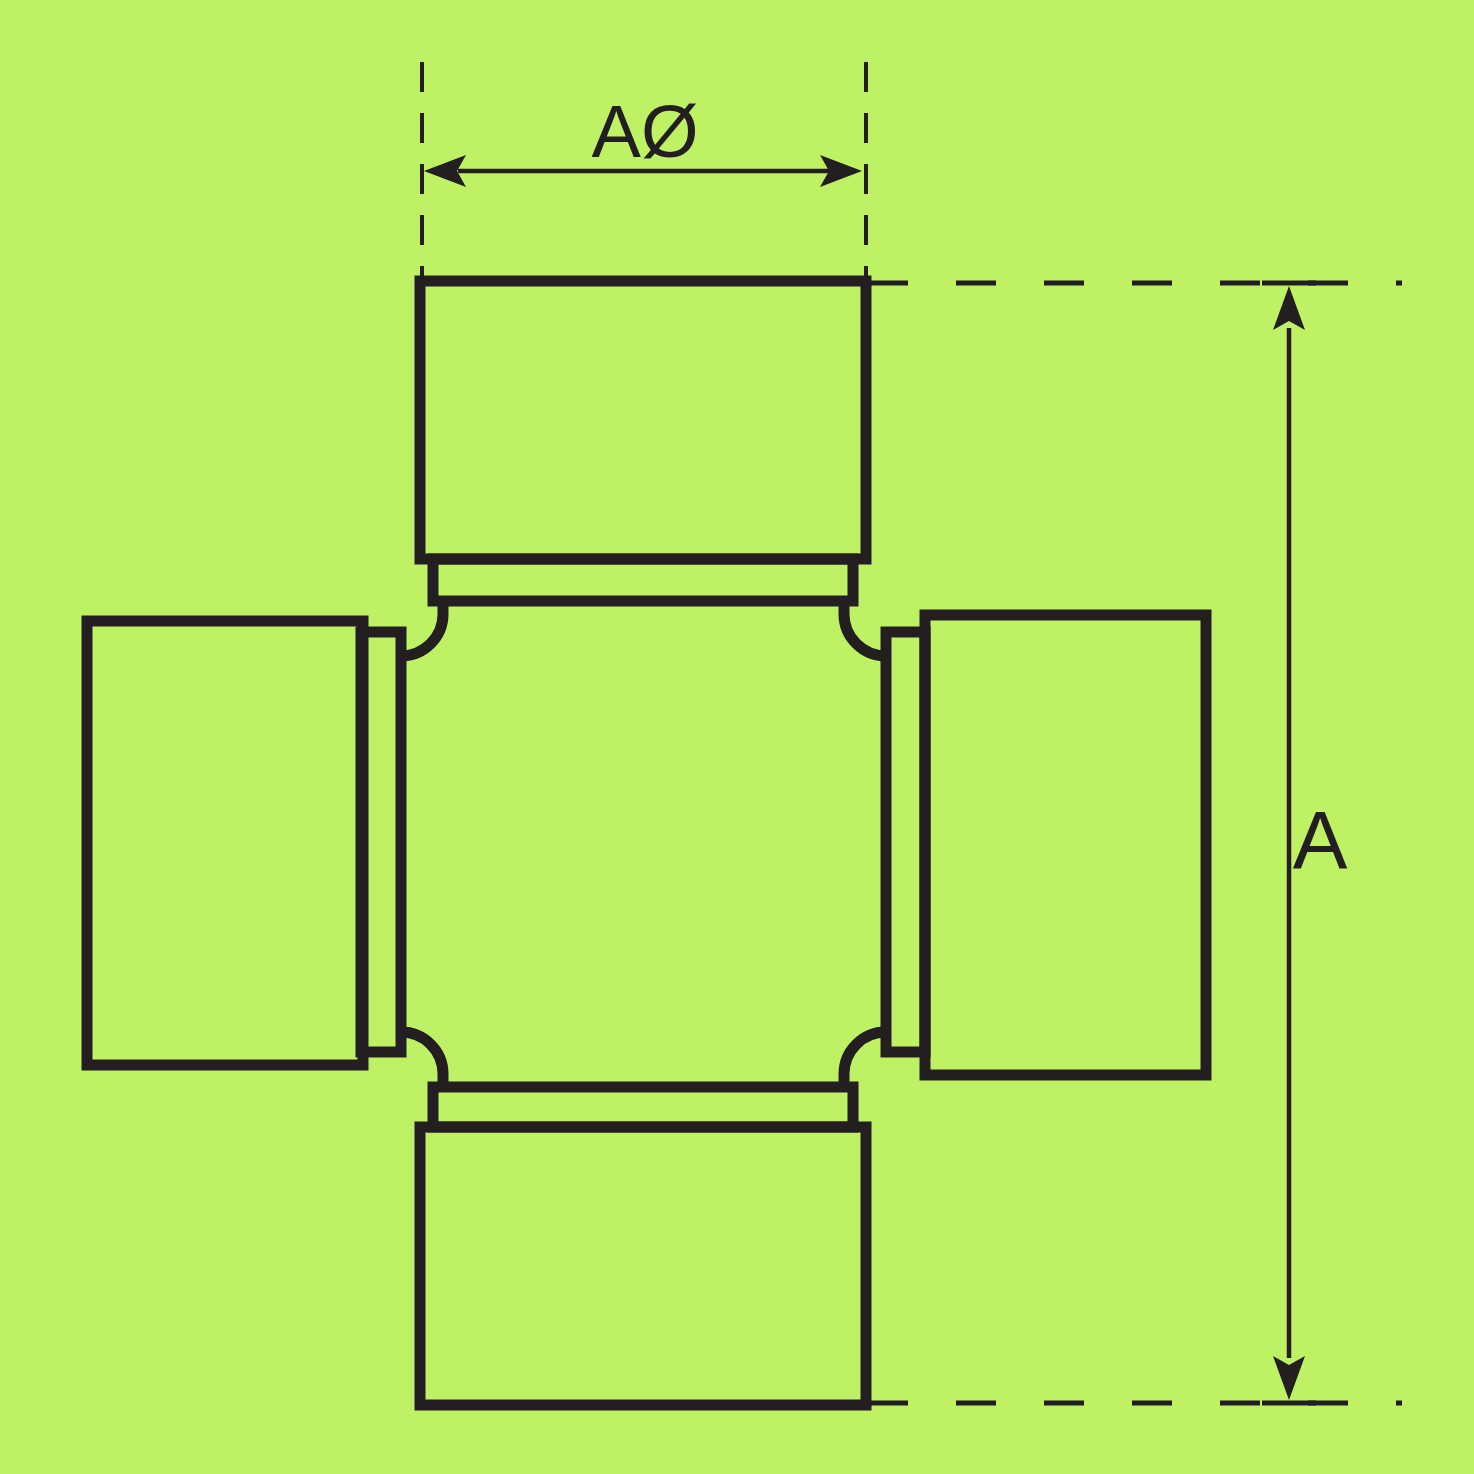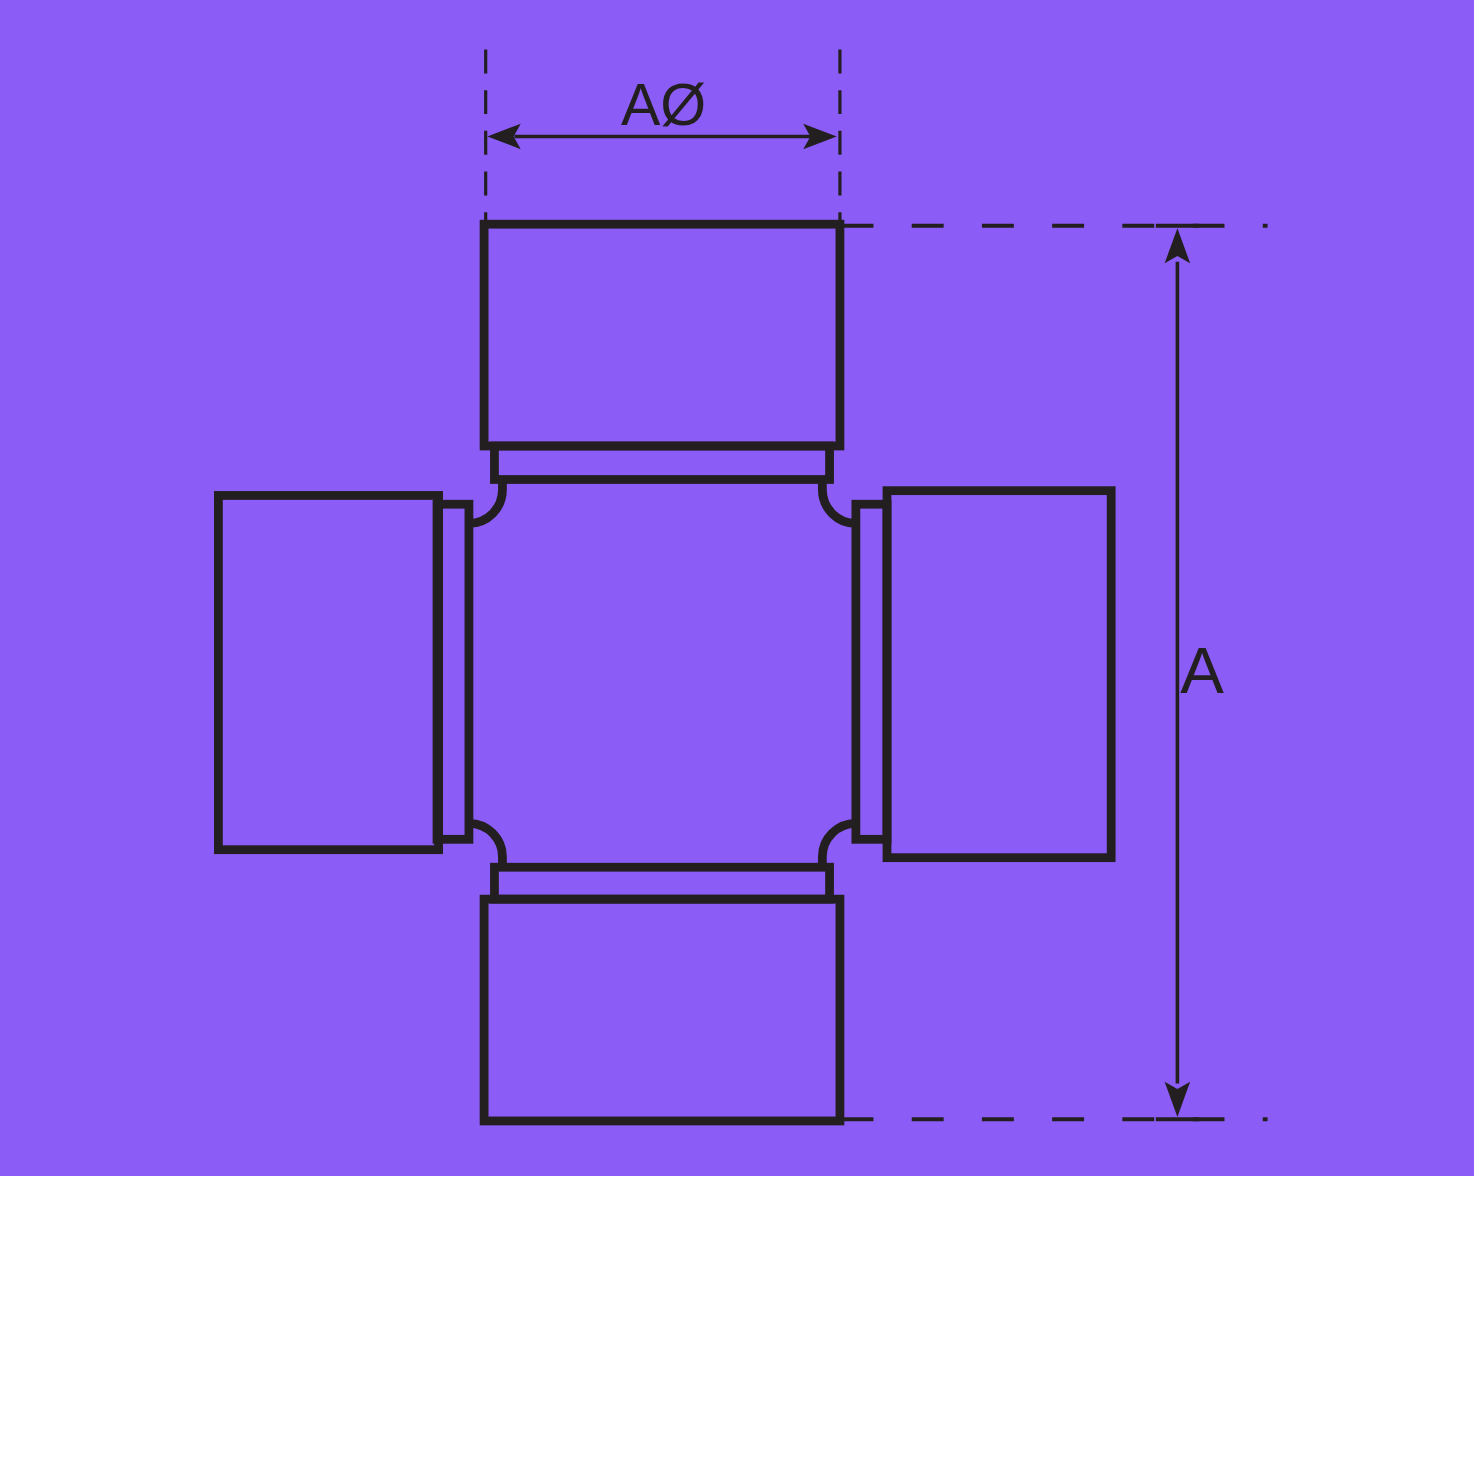"AØ" .canvas { background: #8b5cf6 -> #bef264; height: 1176px -> 1474px }
